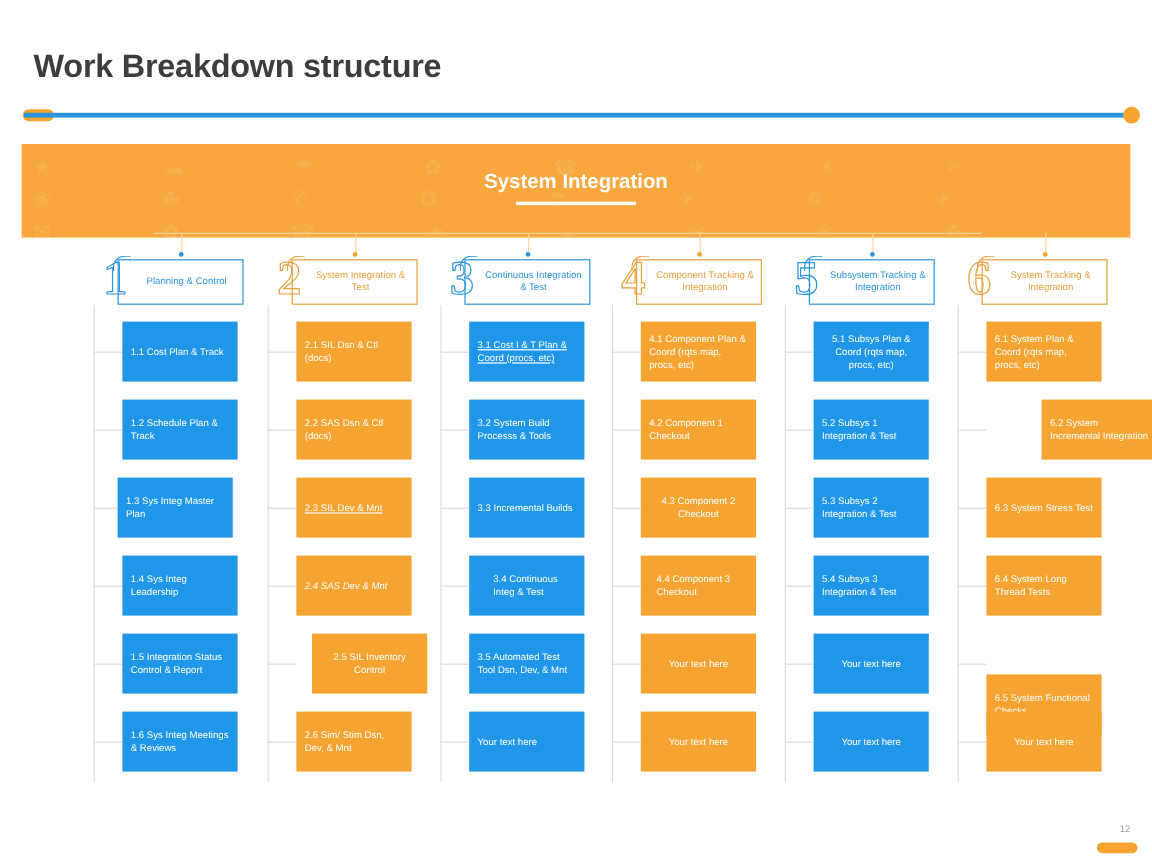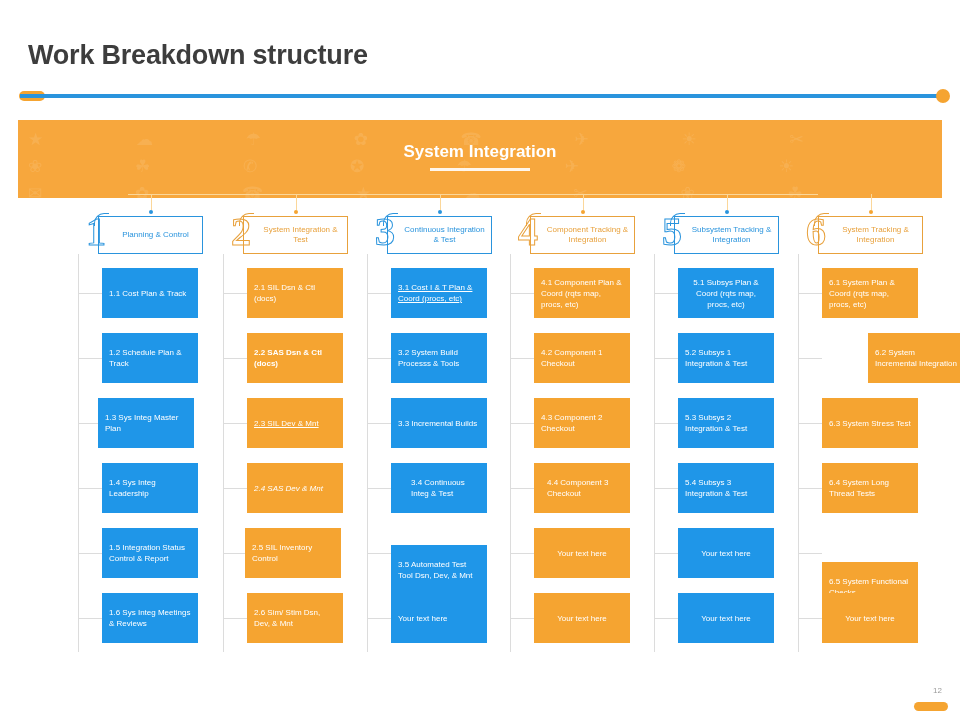"2.2 SAS Dsn & Ctl" div.node { font-weight: bold -> none }
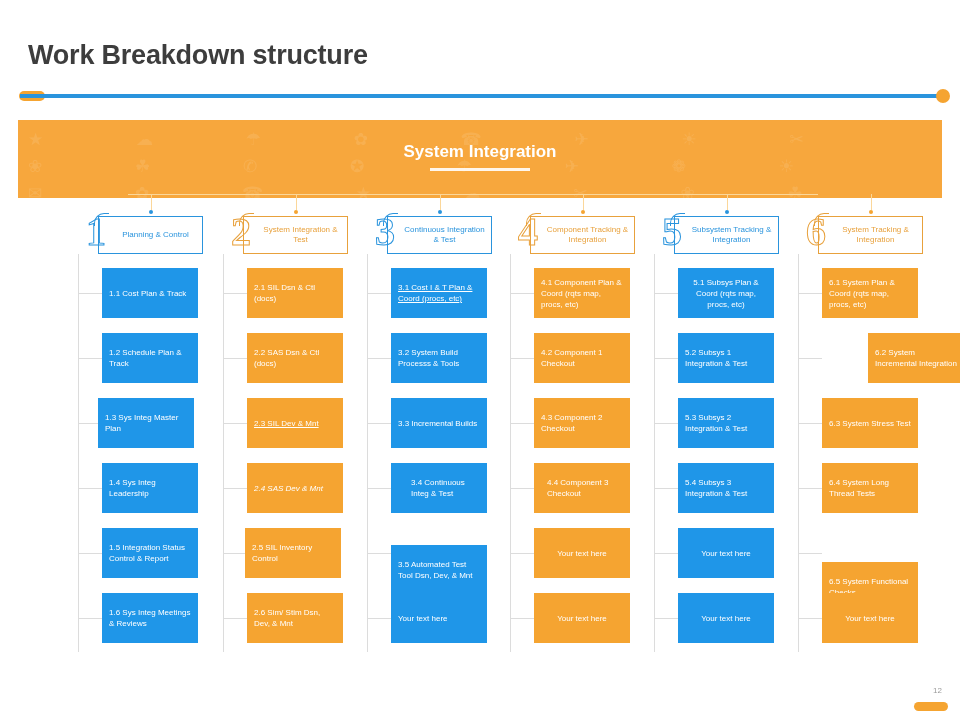"4.3 Component 2 Checkout" div.node { text-align: none -> center }
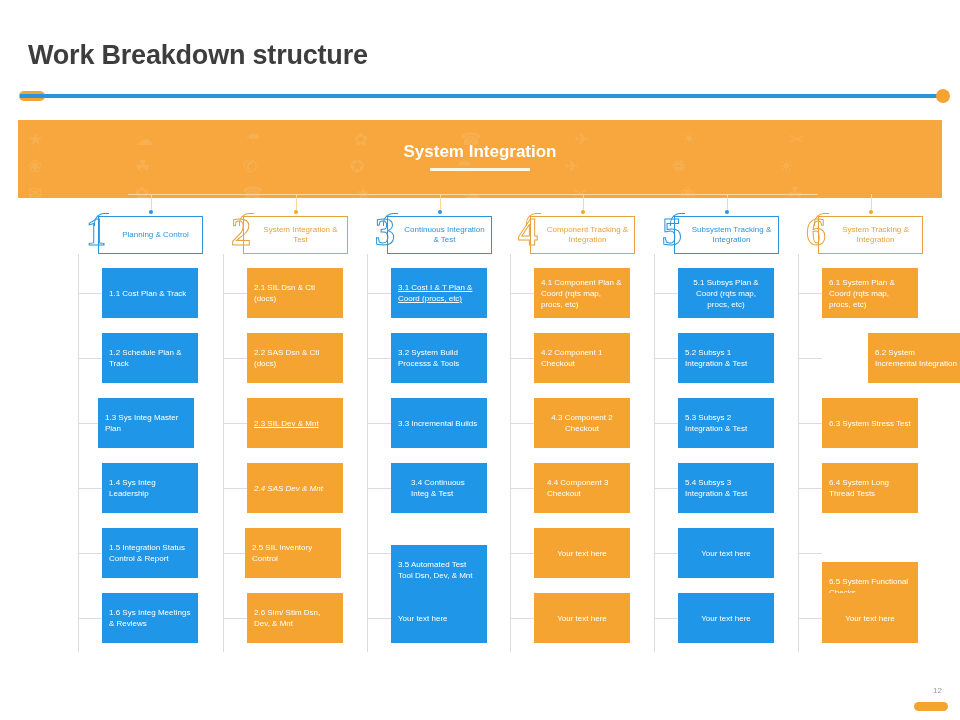"2.5 SIL Inventory Control" div.node { left: 245px -> 260px; text-align: none -> center }
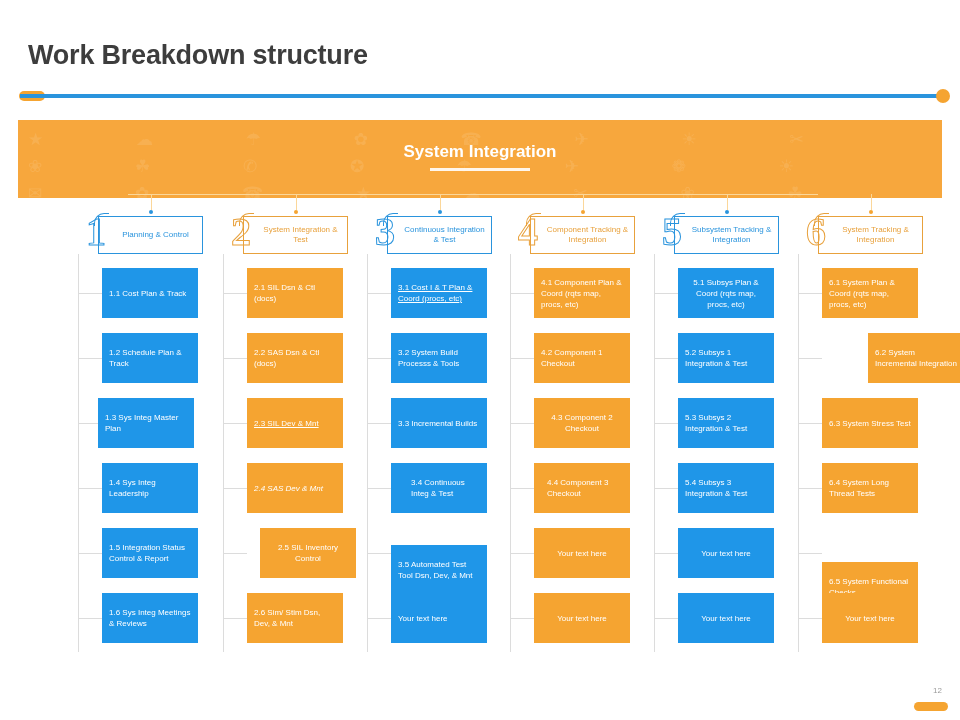"3.5 Automated Test Tool Dsn," div.node { margin-top: 17px -> none }
